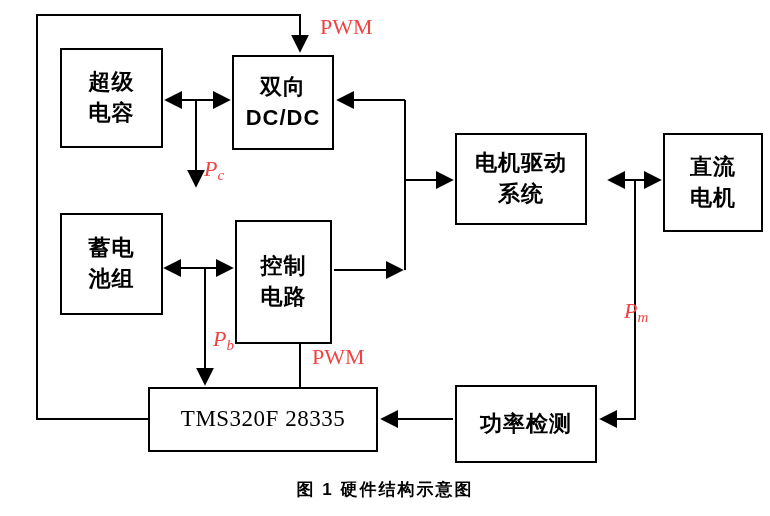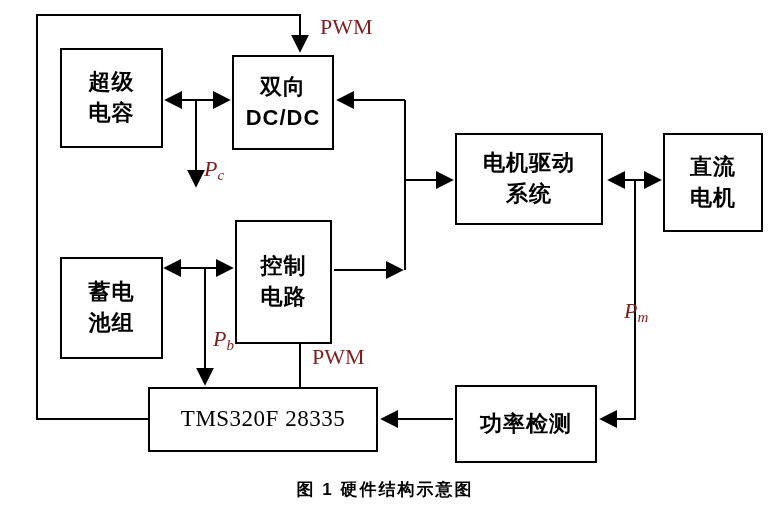"PWM" .sig { color: #7f1d1d -> #ef4444 }
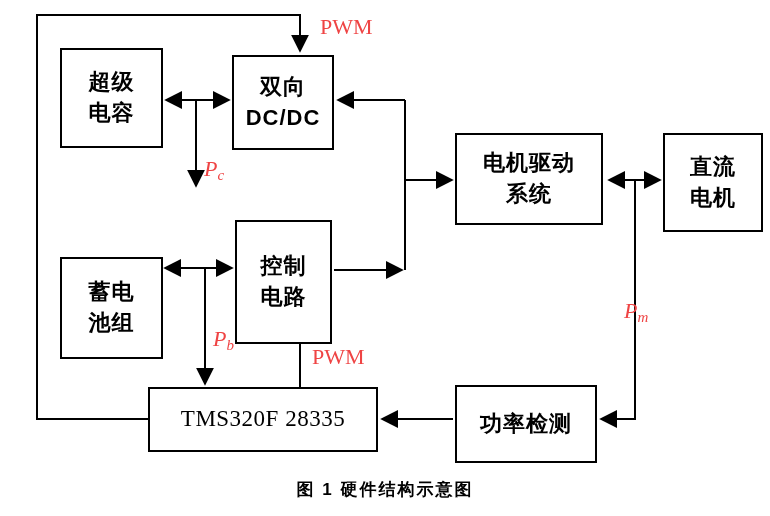"电机驱动" div.block { width: 148px -> 132px }
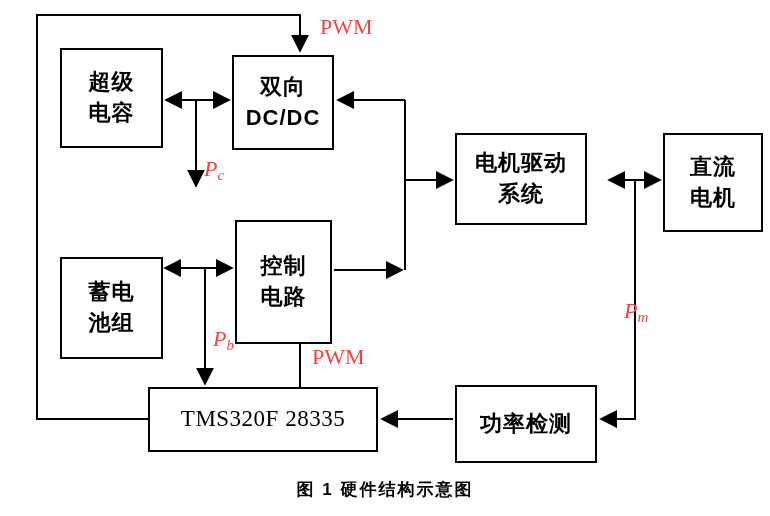"蓄电" div.block { margin-top: 44px -> none }
